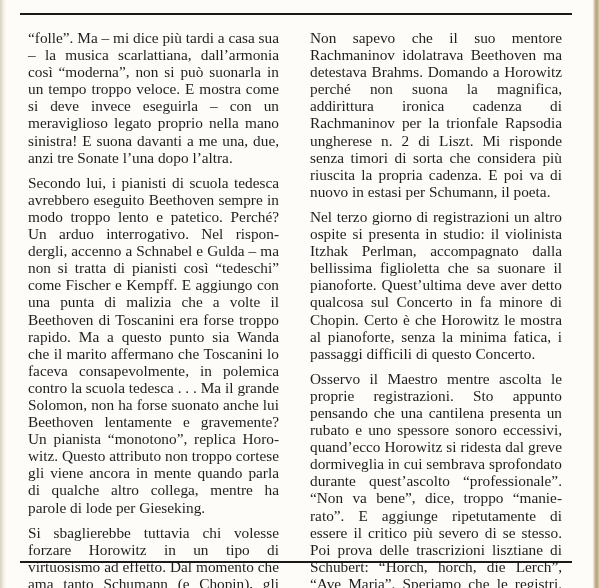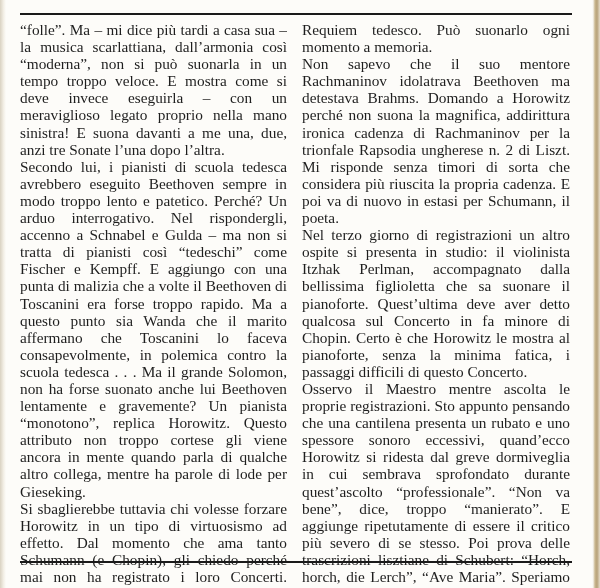"“folle”. Ma – mi dice" .column p { margin: 0 -> 8px }
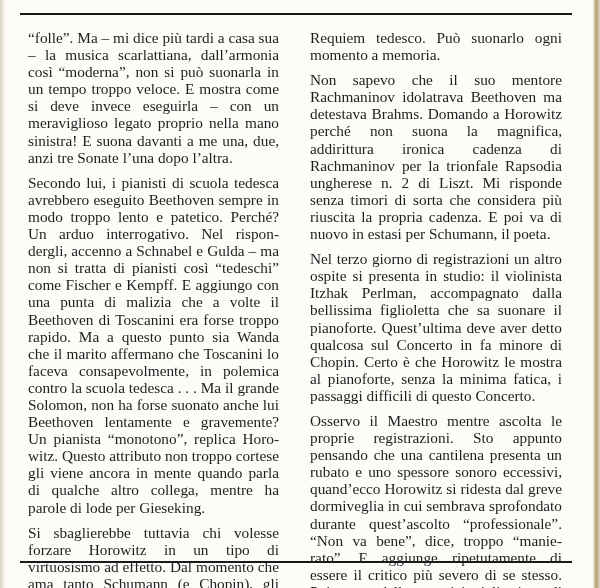"Requiem tedesco. Può suonarlo ogni" p { html: <p>Requiem tedesco. Può suonarlo ogni momento a memoria.</p> -> none }
